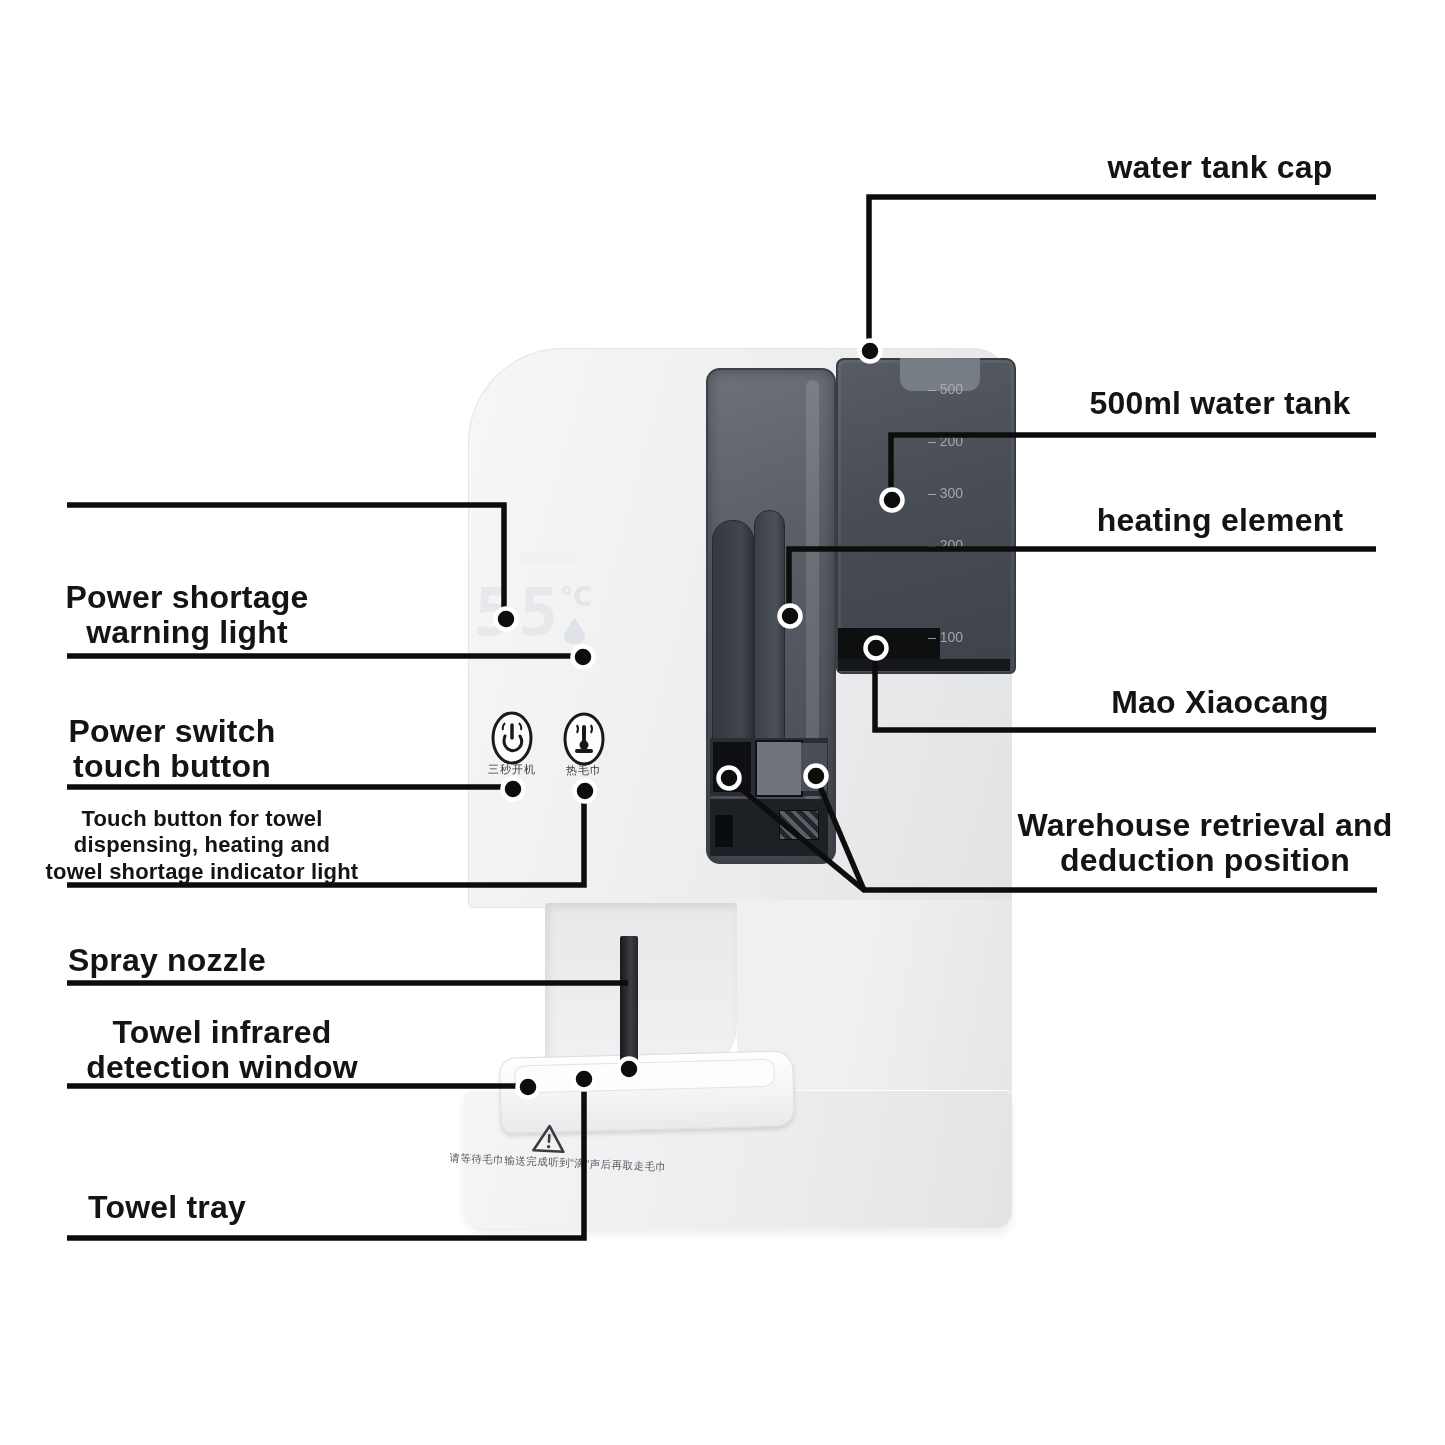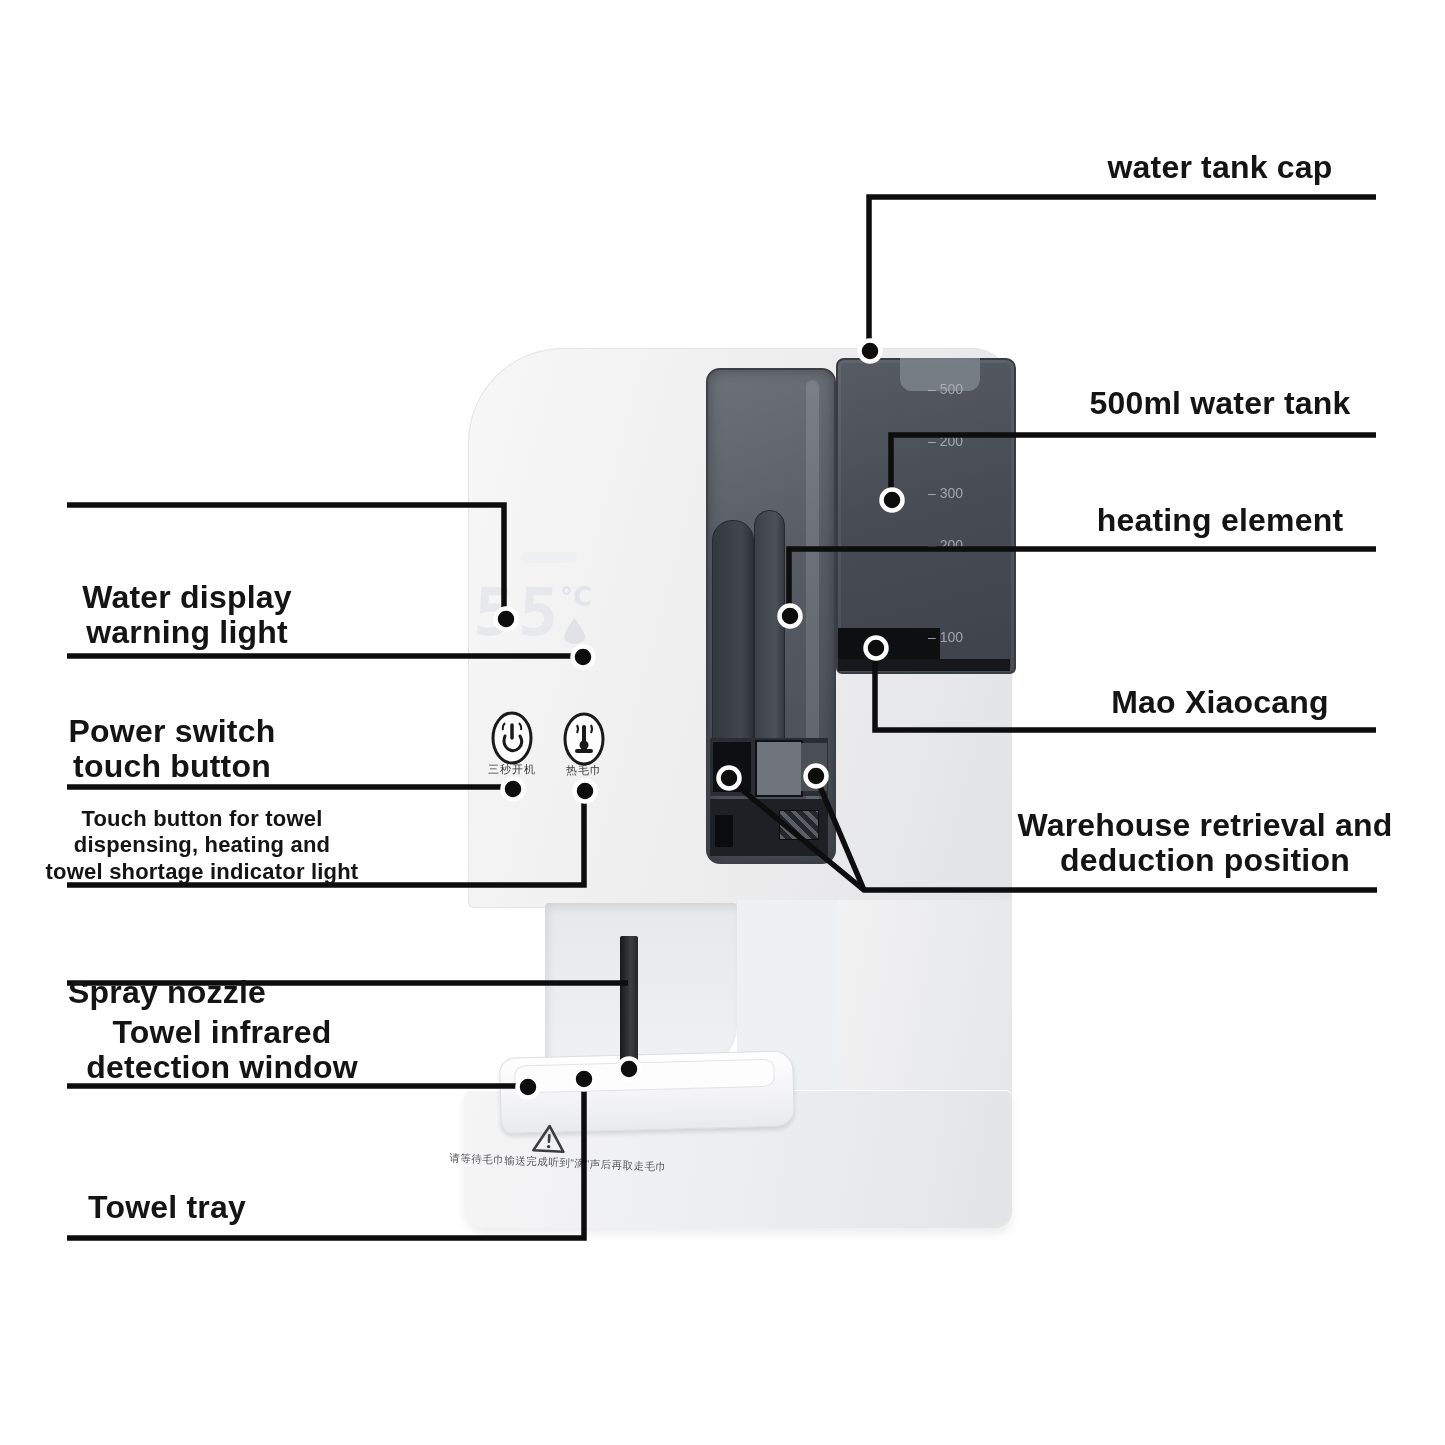"Water display" span { text: Water display -> Power shortage }
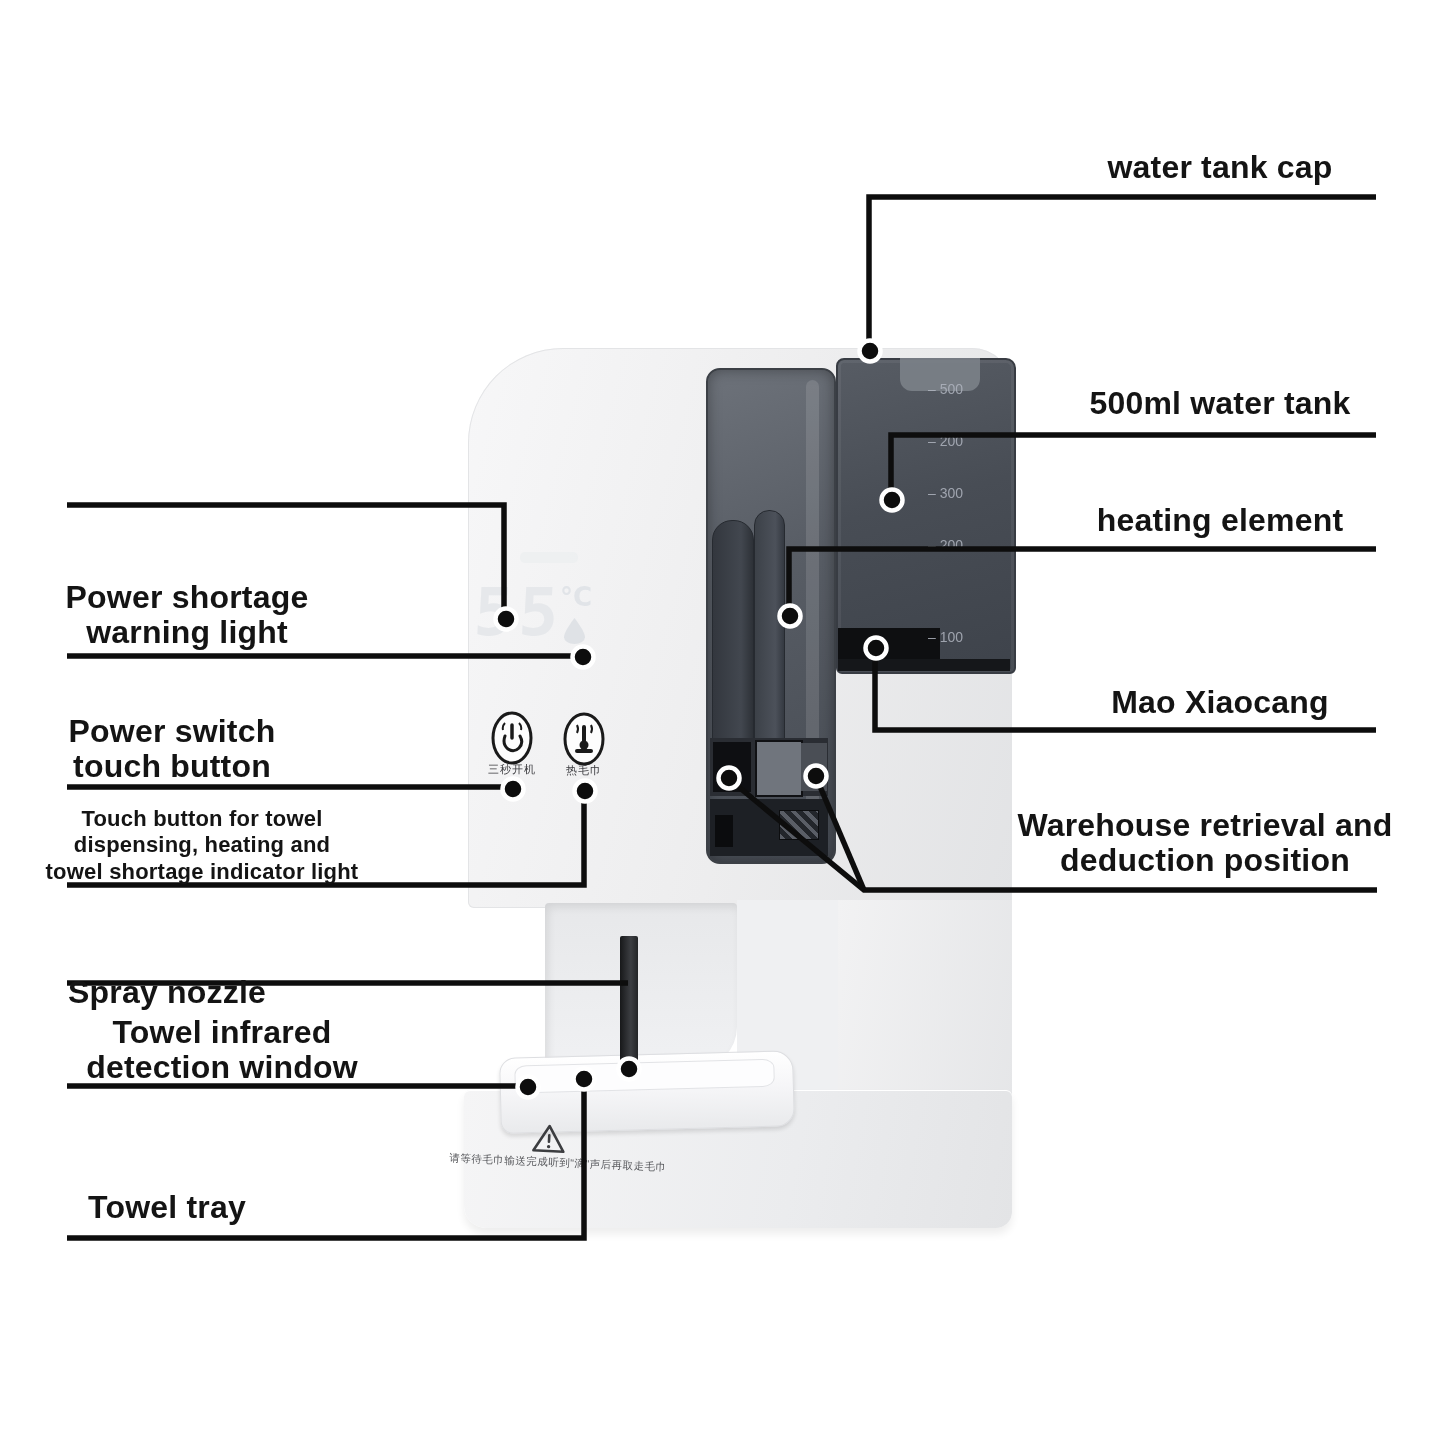"Spray nozzle" div.lbl { margin-top: 32px -> none }
